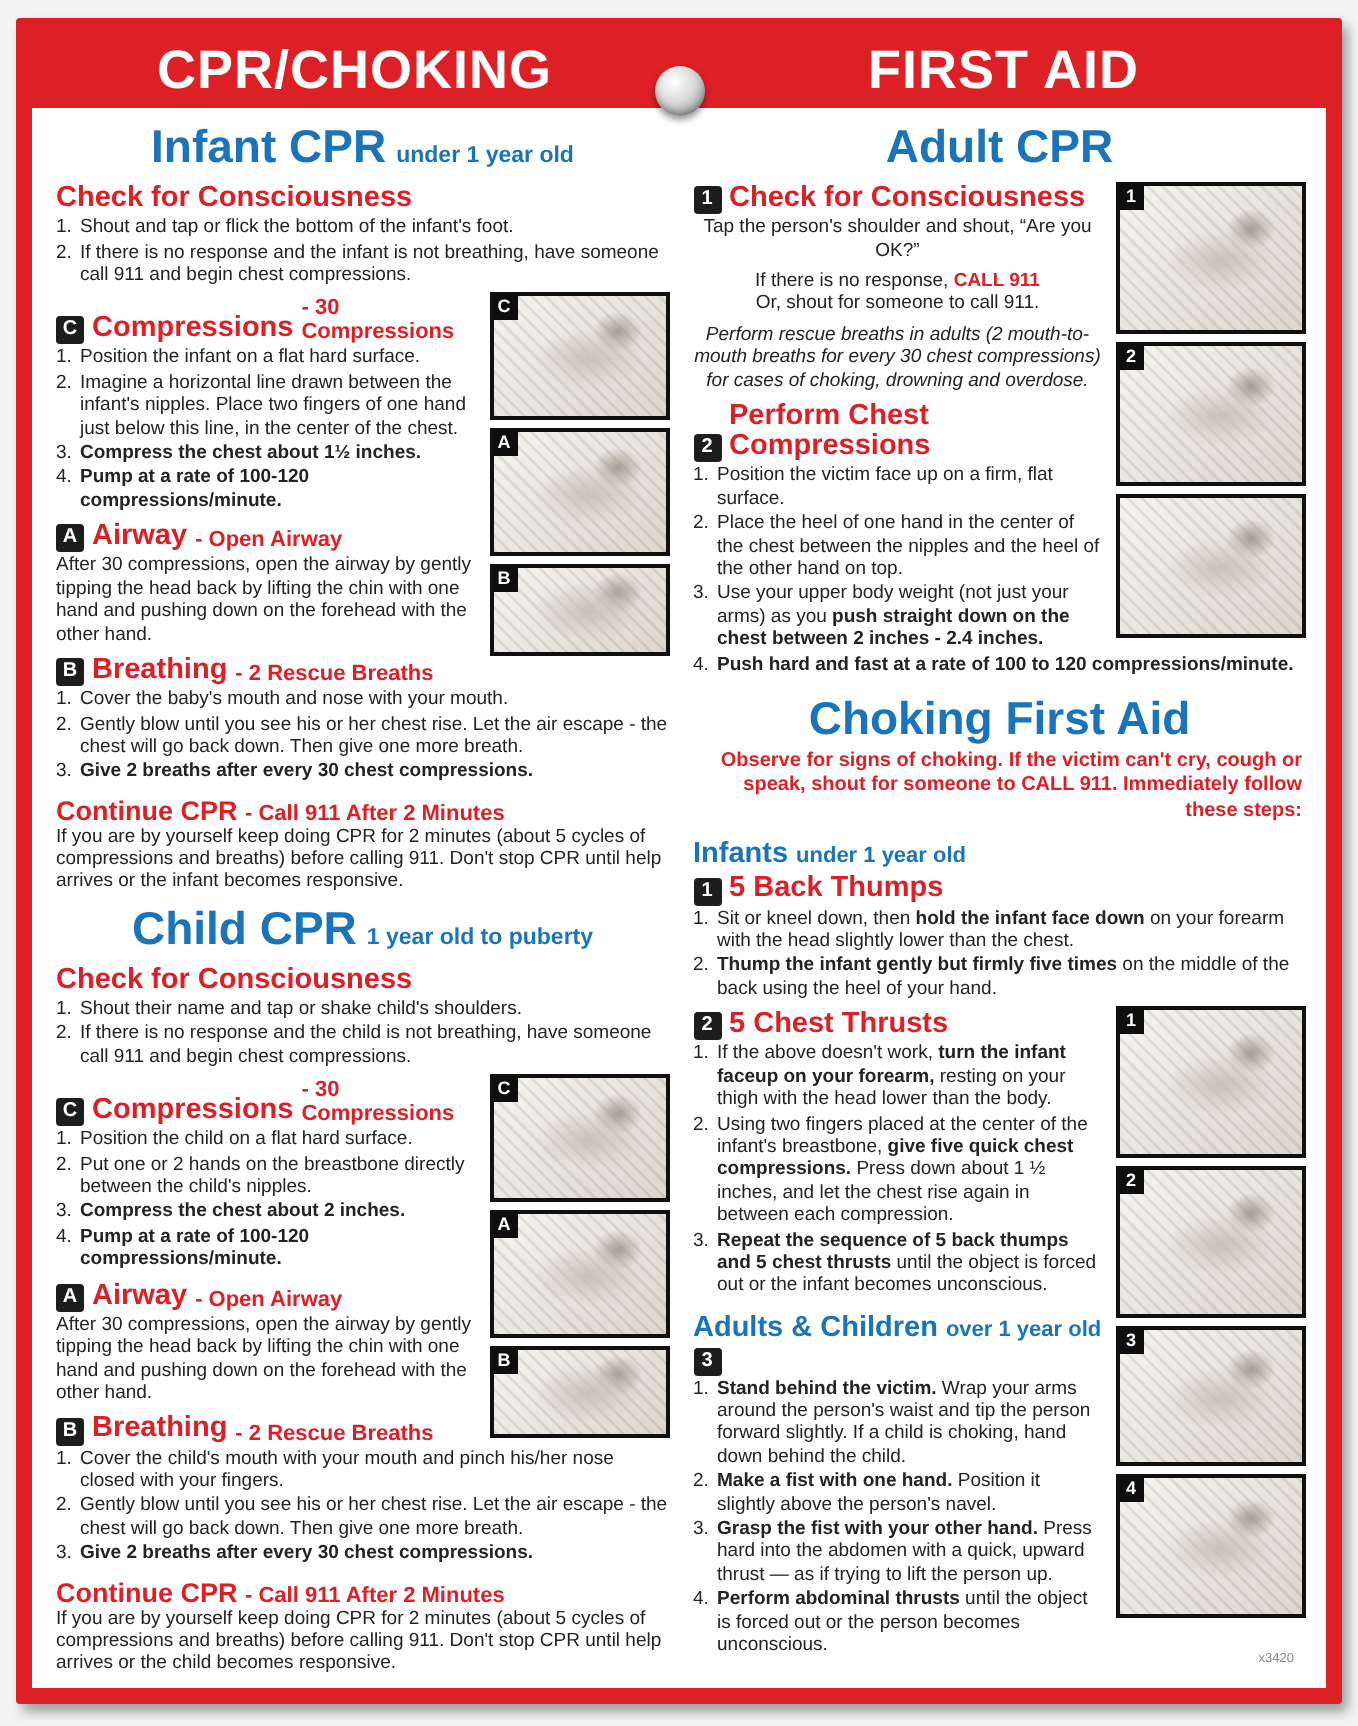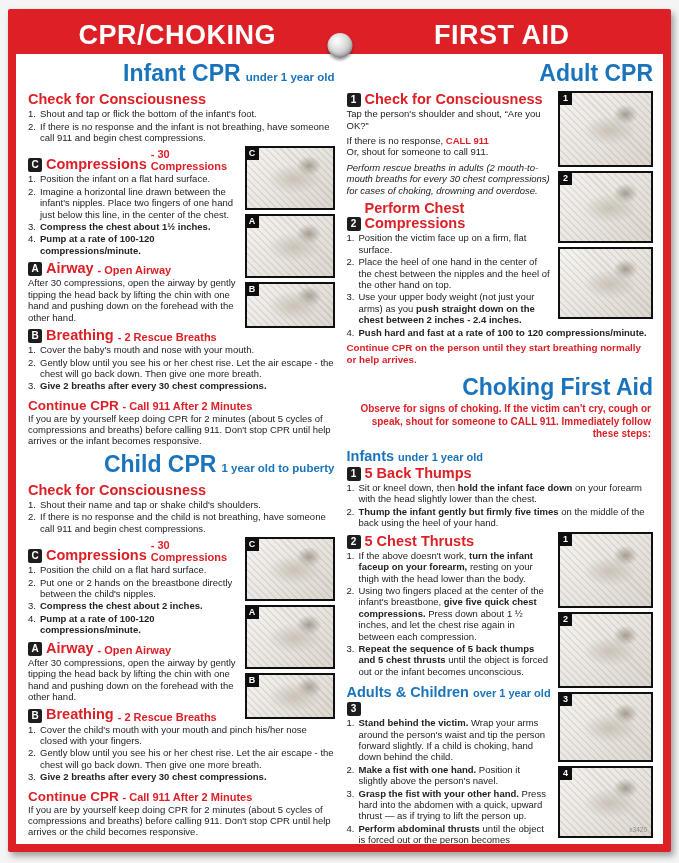"Infant CPR under 1 year" .col-title { text-align: right -> center }
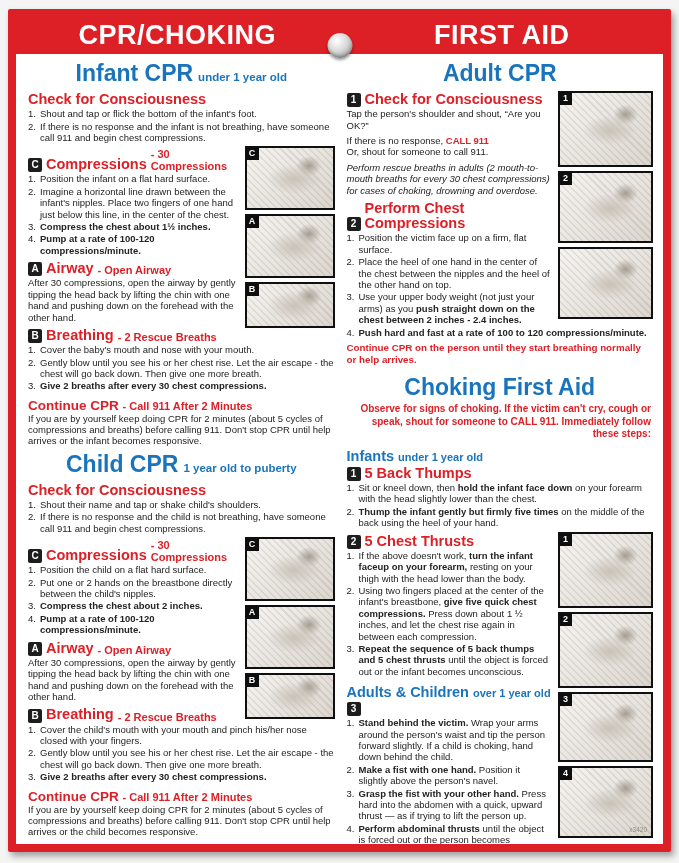"Tap the person's shoulder and" .p9 { text-align: none -> center }
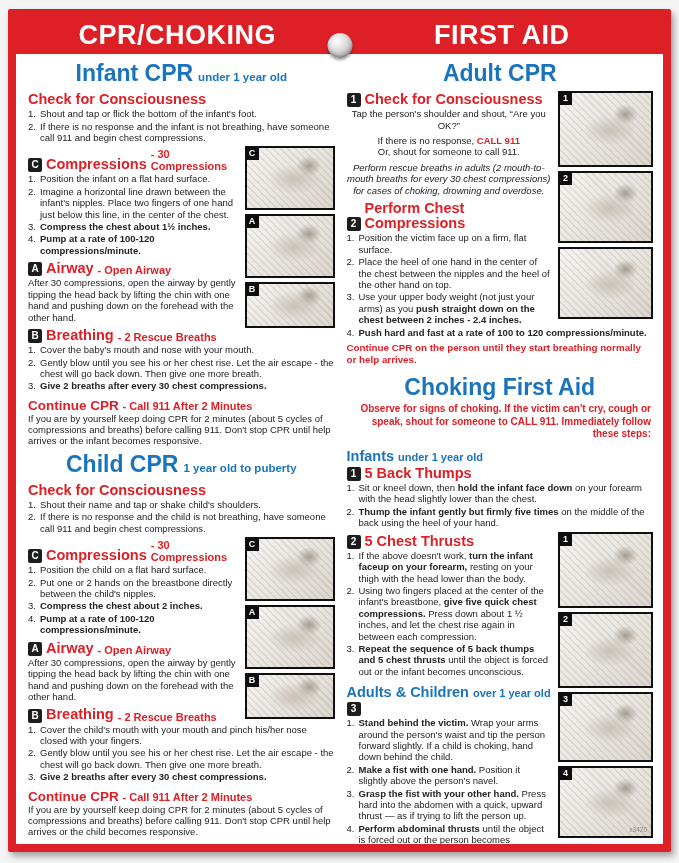"Continue CPR on the person" p.note-red { html: <p>Continue CPR on the person until they start breathing normally or help arrives.</p> -> none }
